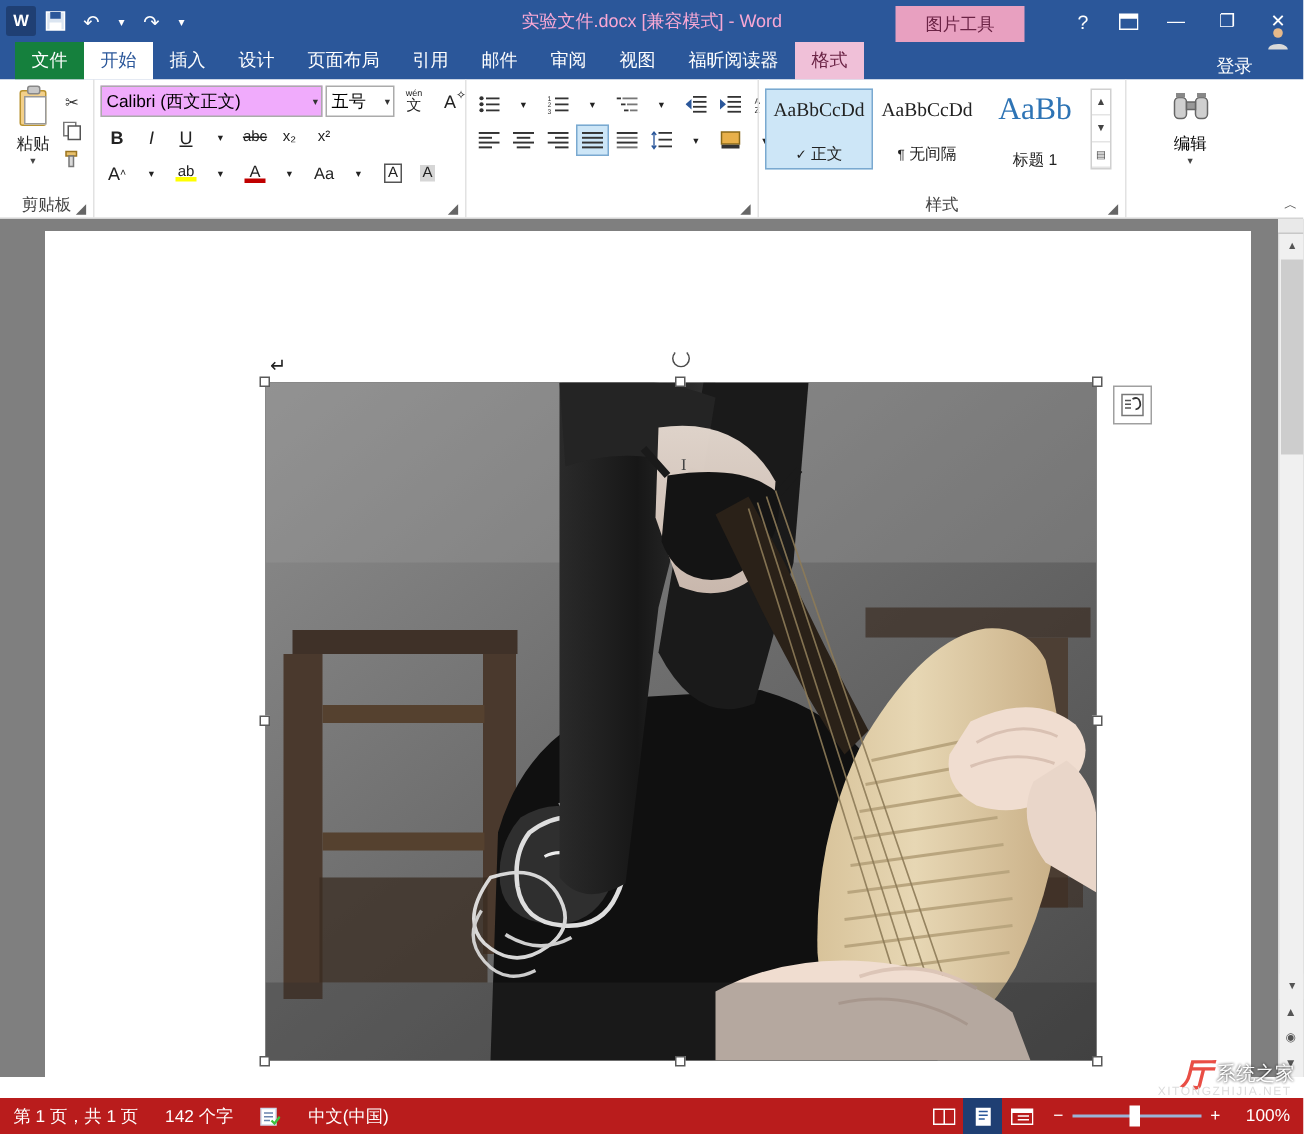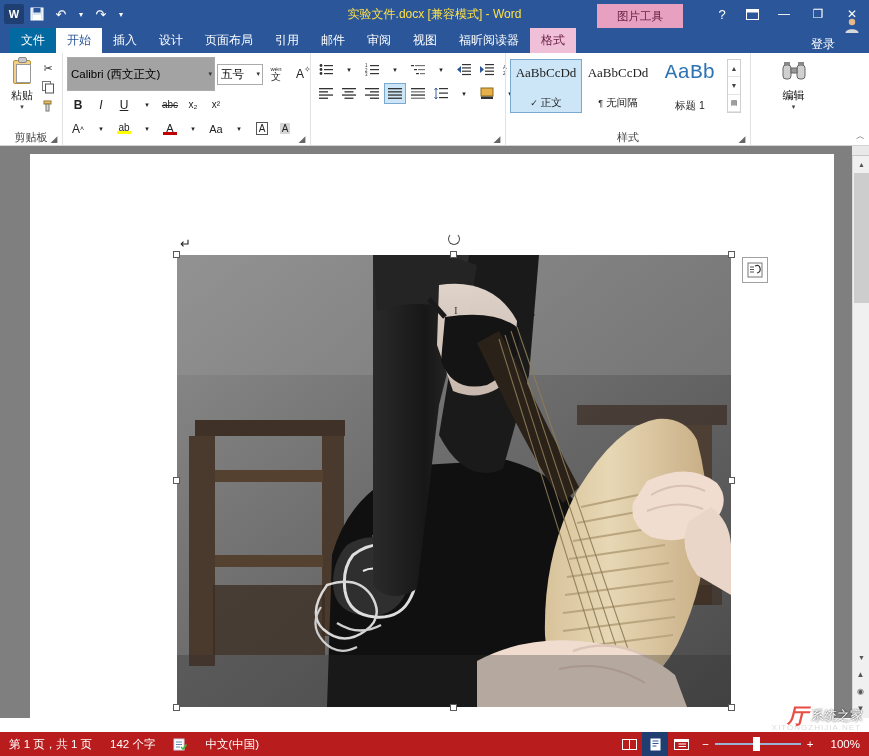"实验文件.docx [兼容模式] - Word" .title-text { color: #fde047 -> #f9a8d4 }
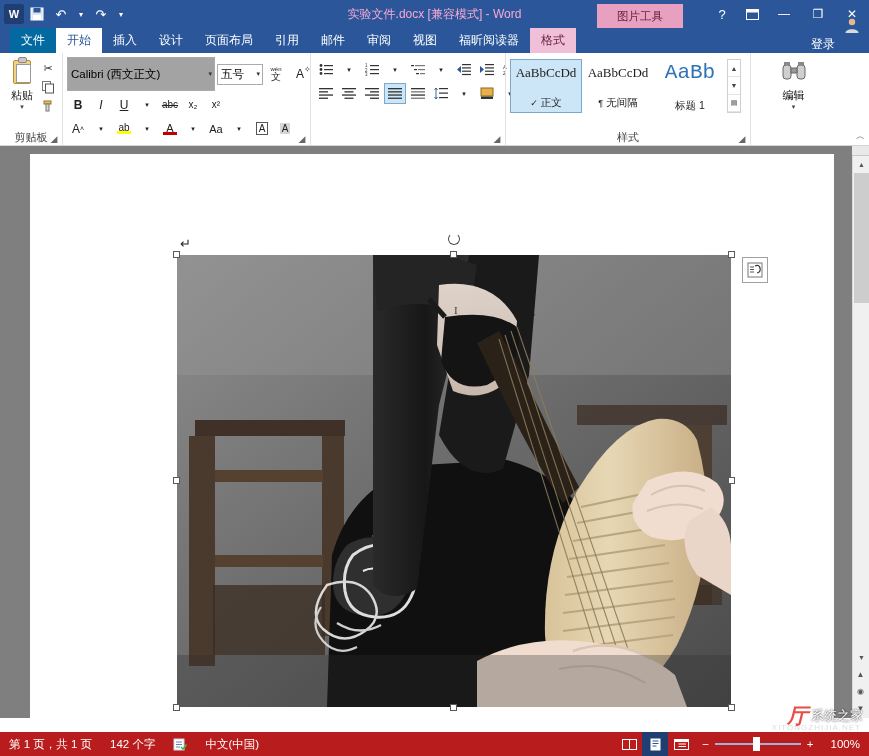"文件" .tab.file { background: #0369a1 -> #15803d }
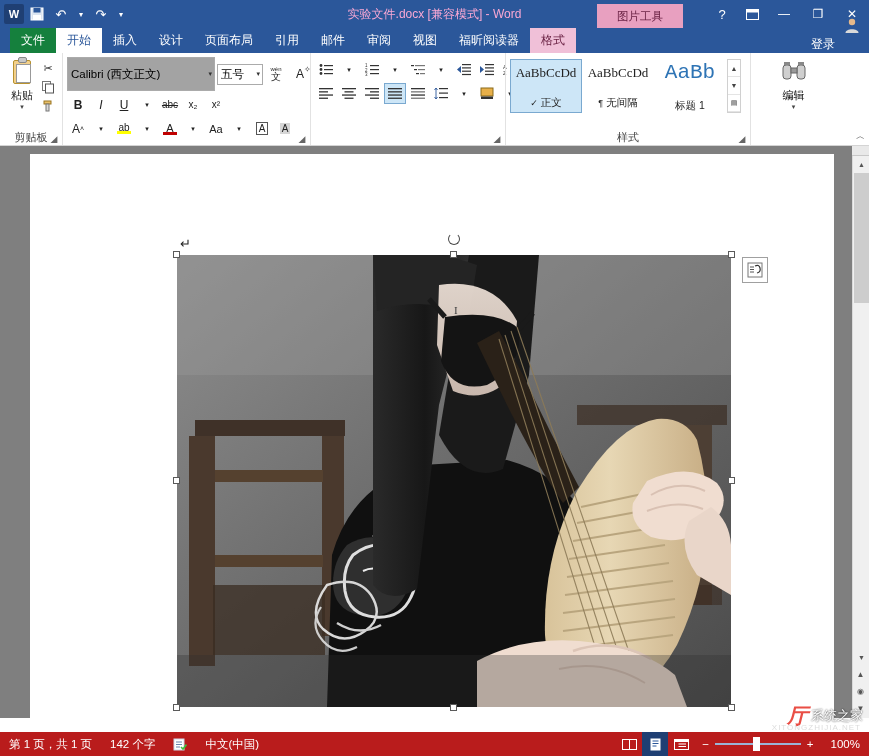"Calibri (西文正文)" .font-name-box { background: #a3a3a3 -> #f0abfc; height: 34px -> 21px }
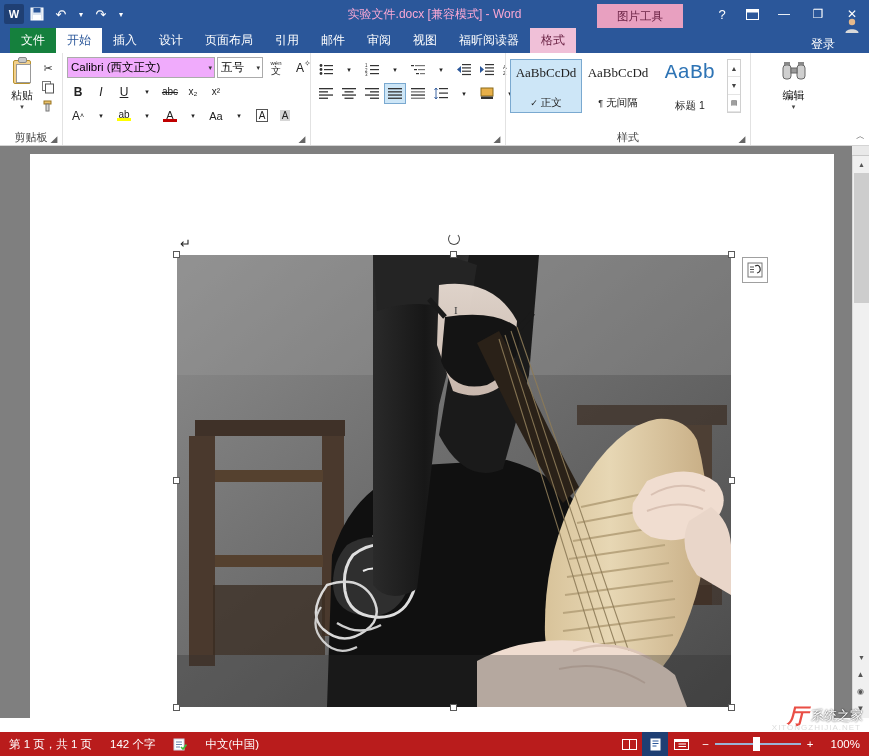"AaBb" .style-prev.big { font-family: Liberation Mono, monospace -> Liberation Serif, serif }
